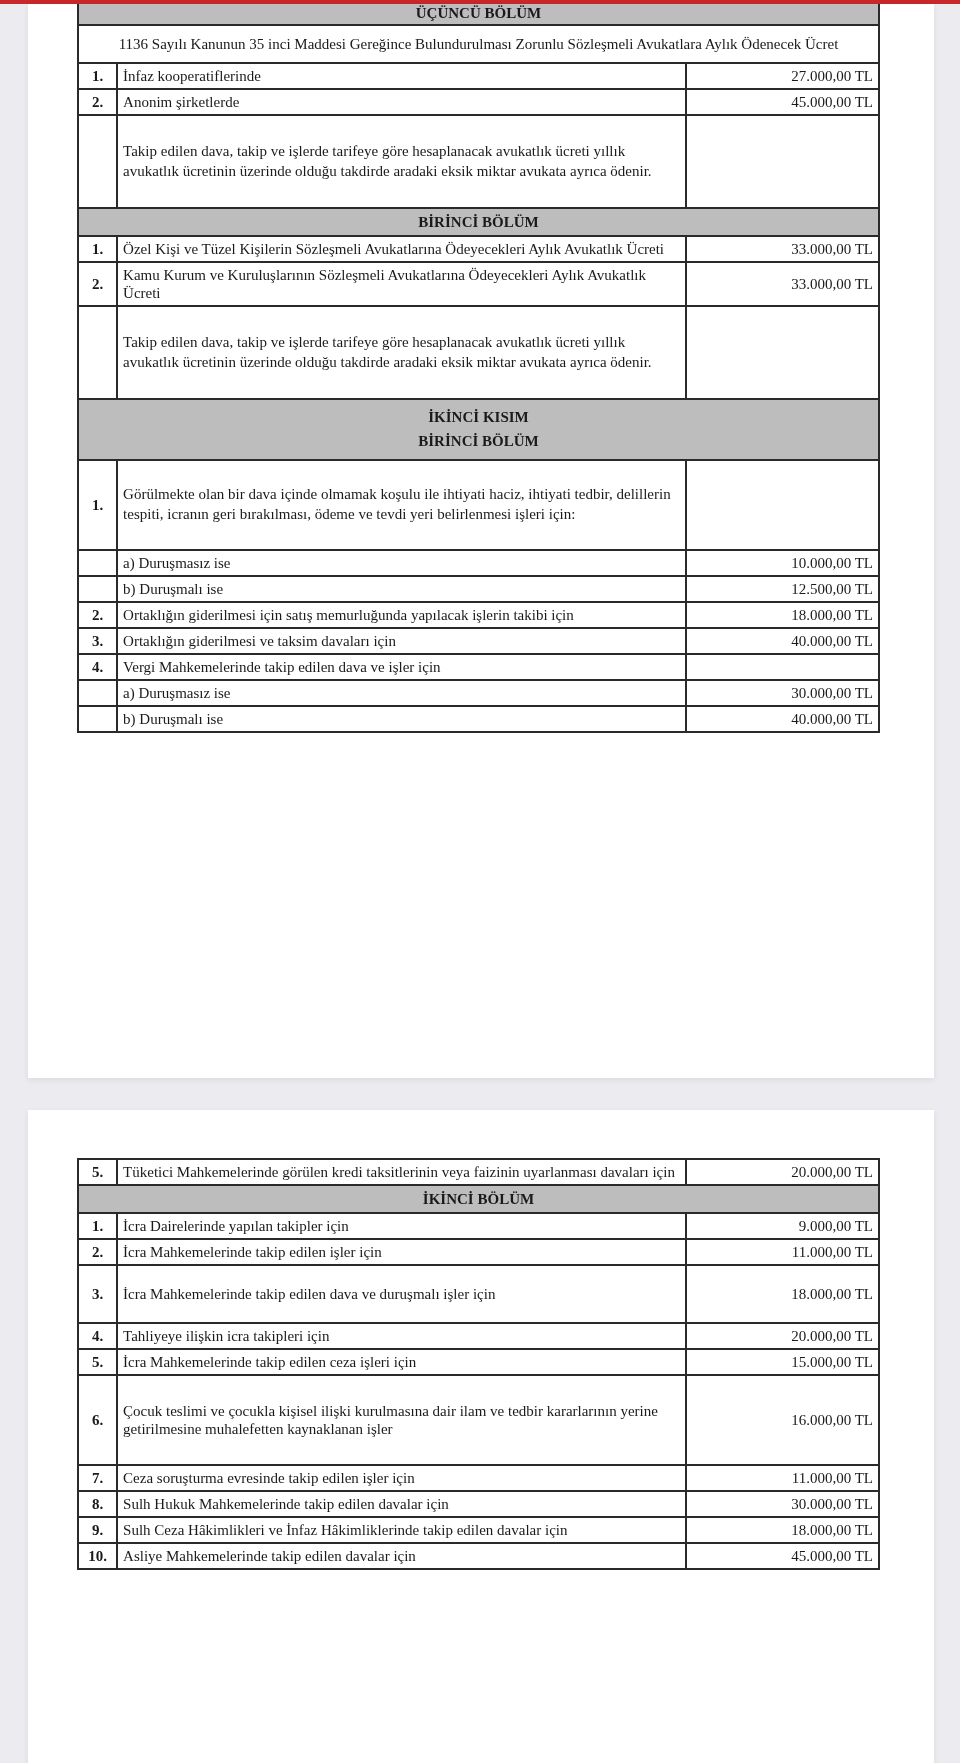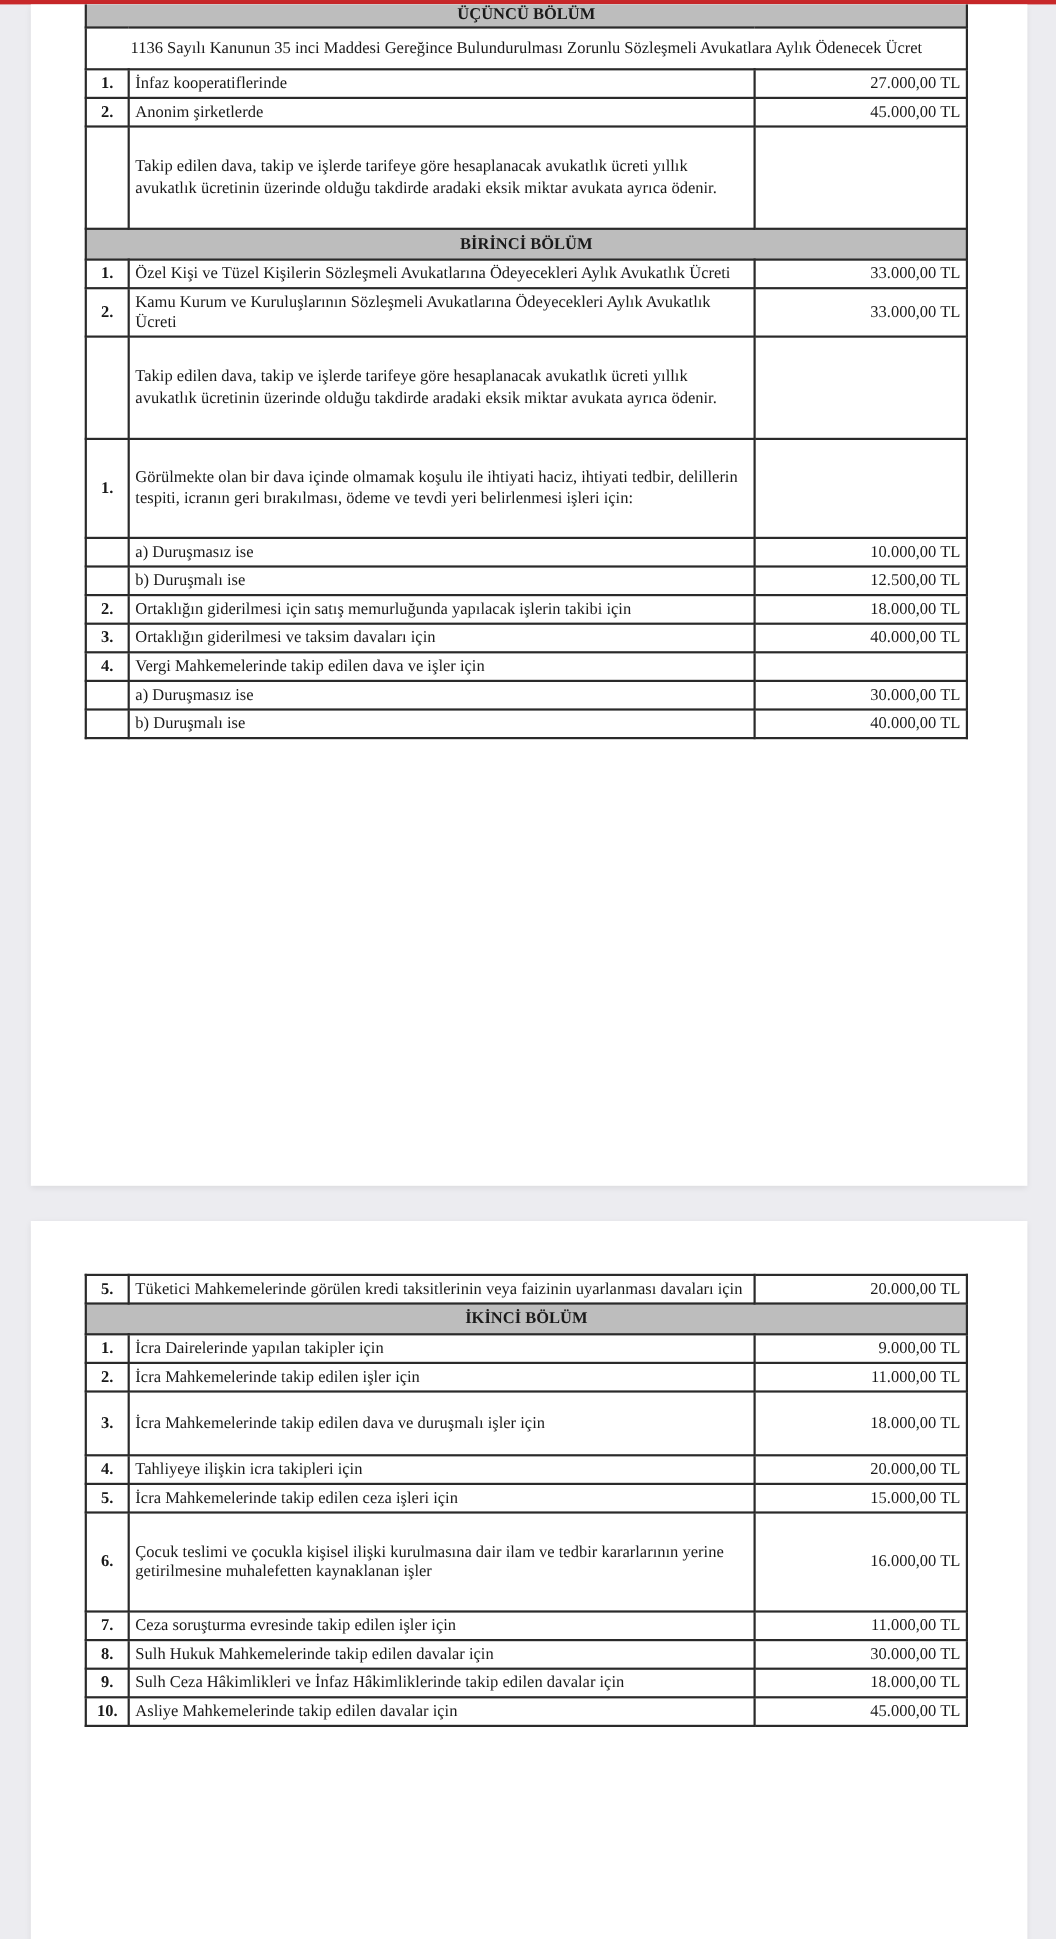"İKİNCİ KISIM" tr.section { html: none -> <tr> <td> <div>İKİNCİ KISIM</div> <div>BİRİNCİ BÖLÜM</div> </td> </tr> }
